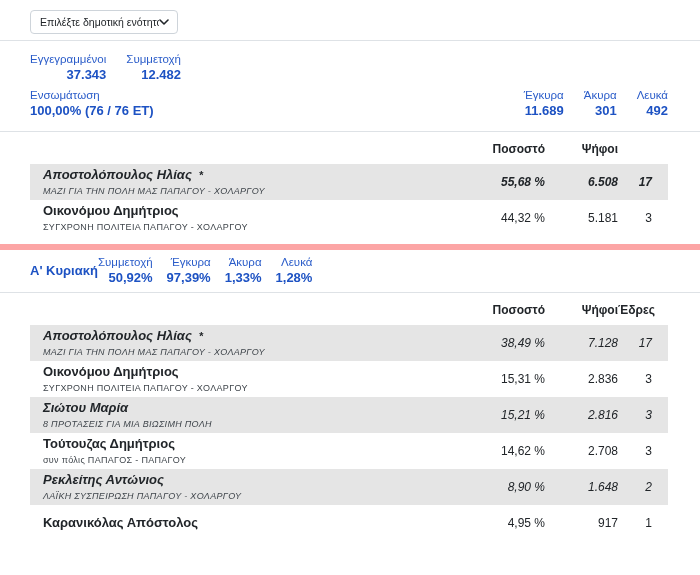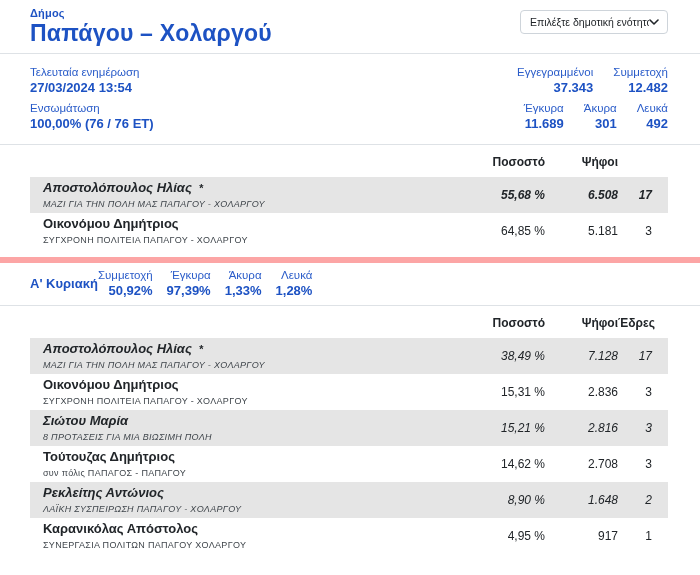"Δήμος" div { html: <div> <div>Δήμος</div> <div>Παπάγου – Χολαργού</div> </div> -> none }
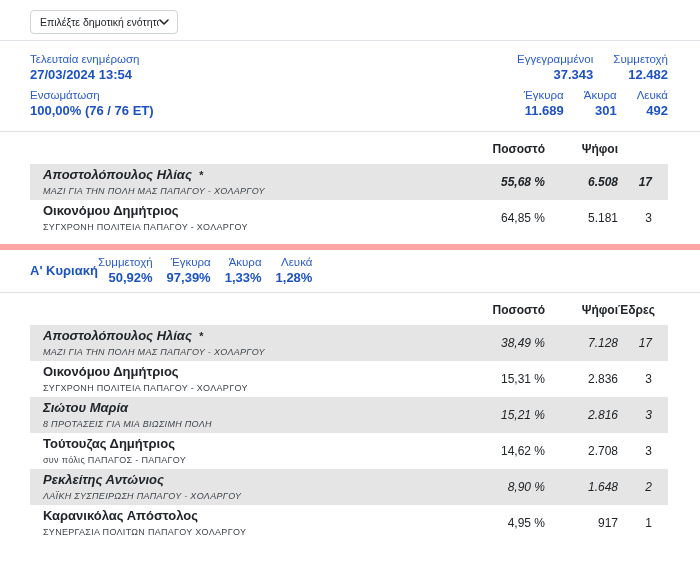"Τελευταία ενημέρωση" div.stat-col { html: <div> <span>Τελευταία ενημέρωση</span> <span>27/03/2024 13:54</span> </div> -> none }
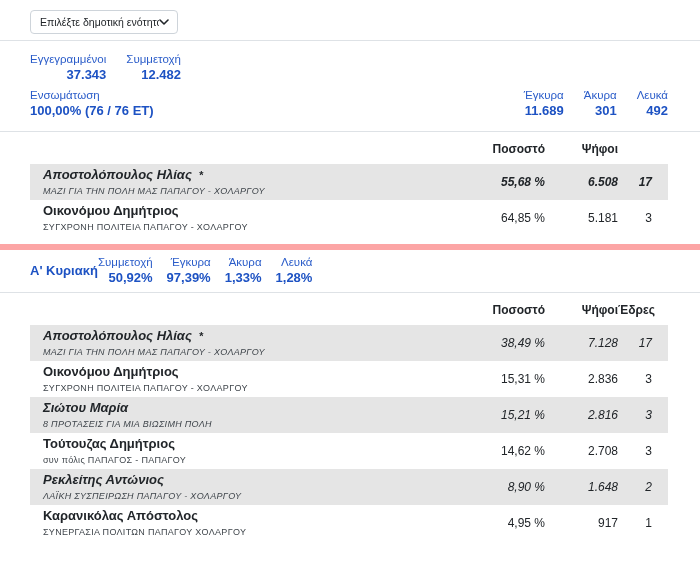"64,85 %" div.num { text: 64,85 -> 44,32 }
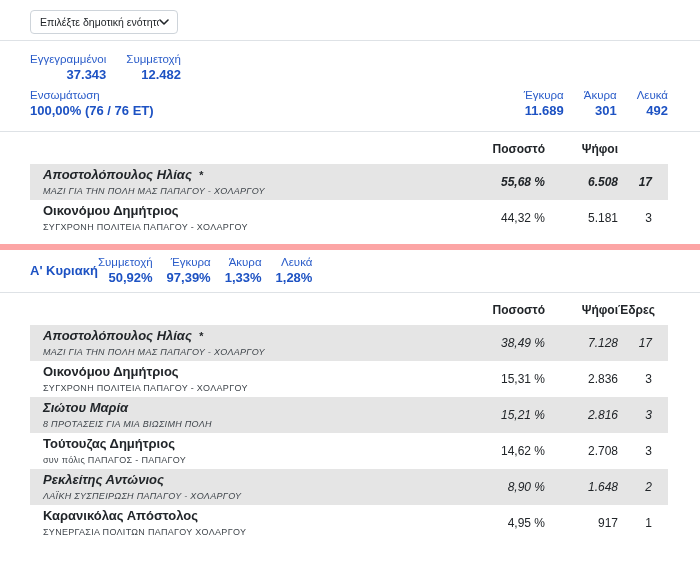"ΣΥΝΕΡΓΑΣΙΑ ΠΟΛΙΤΩΝ ΠΑΠΑΓΟΥ ΧΟΛΑΡΓΟΥ" div.party { html: <div>ΣΥΝΕΡΓΑΣΙΑ ΠΟΛΙΤΩΝ ΠΑΠΑΓΟΥ ΧΟΛΑΡΓΟΥ</div> -> none }
